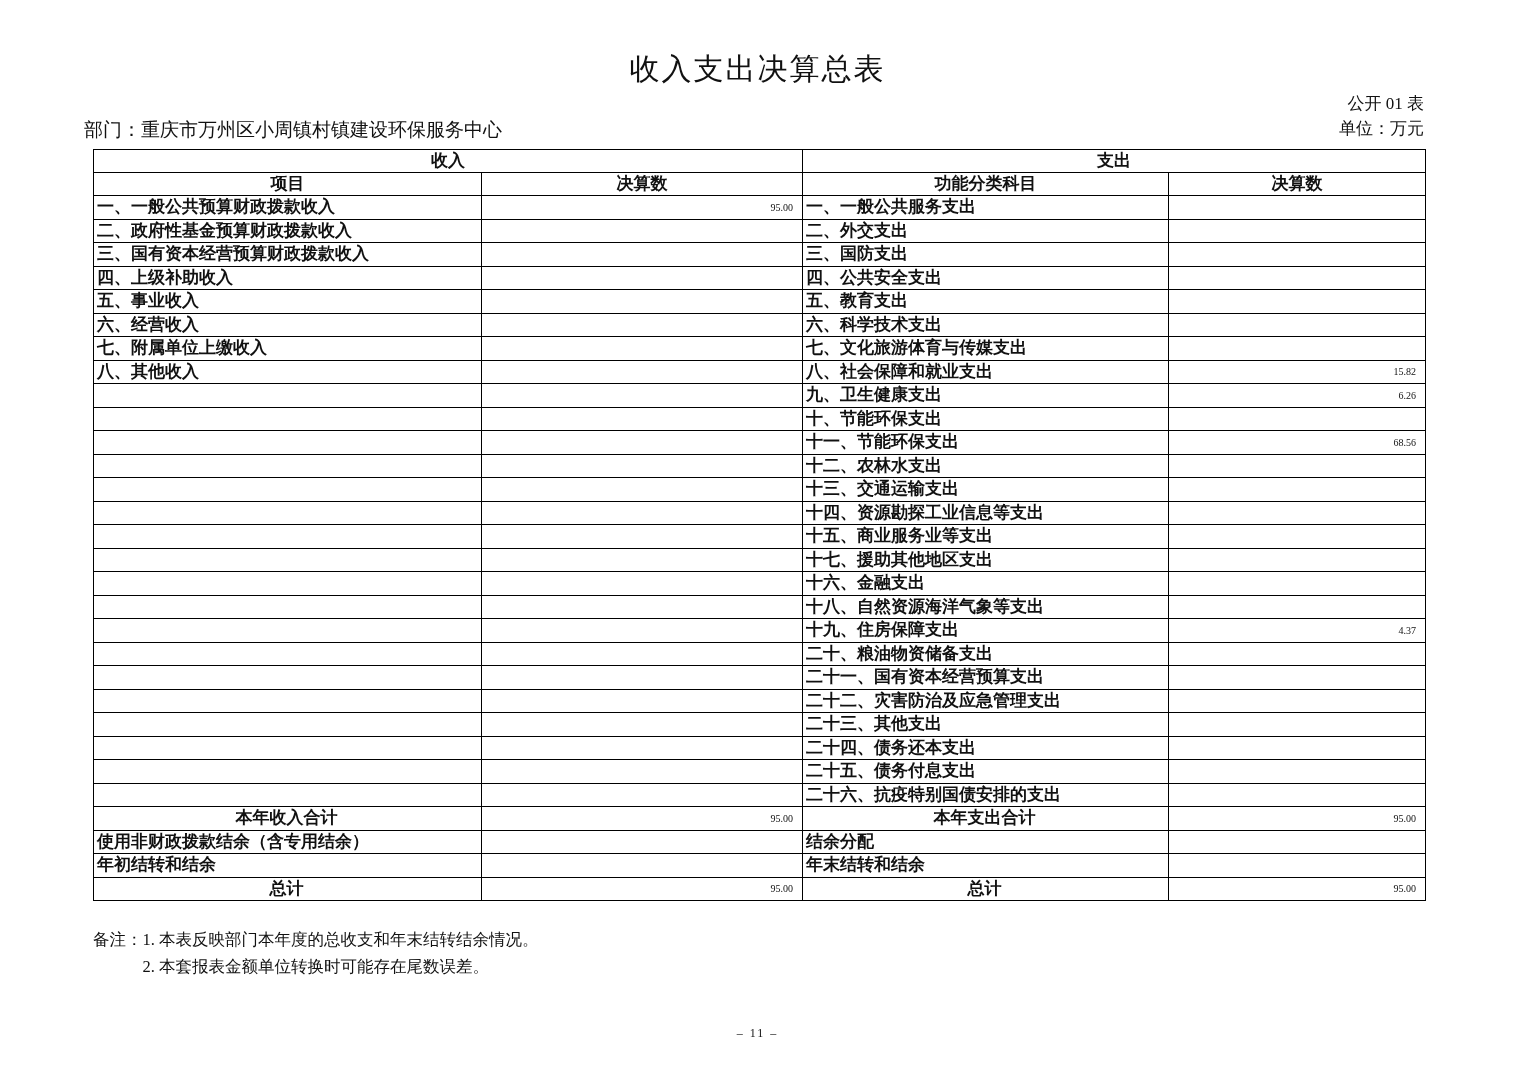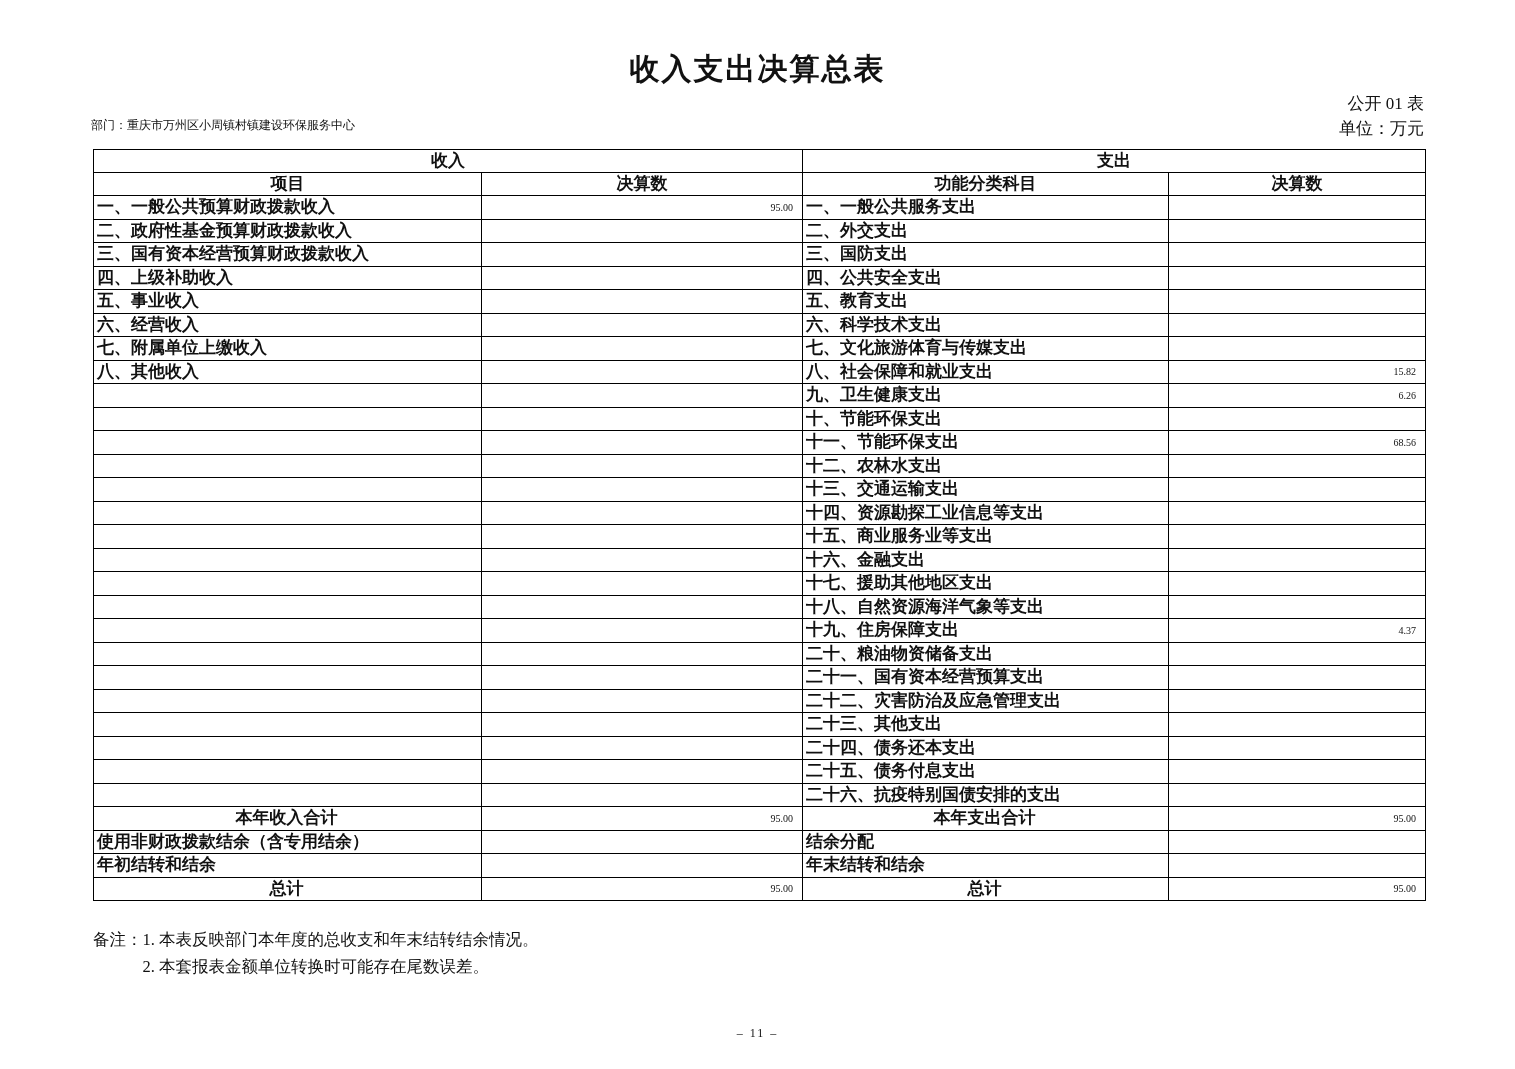"收入支出决算总表" .doc-title { font-weight: bold -> normal }
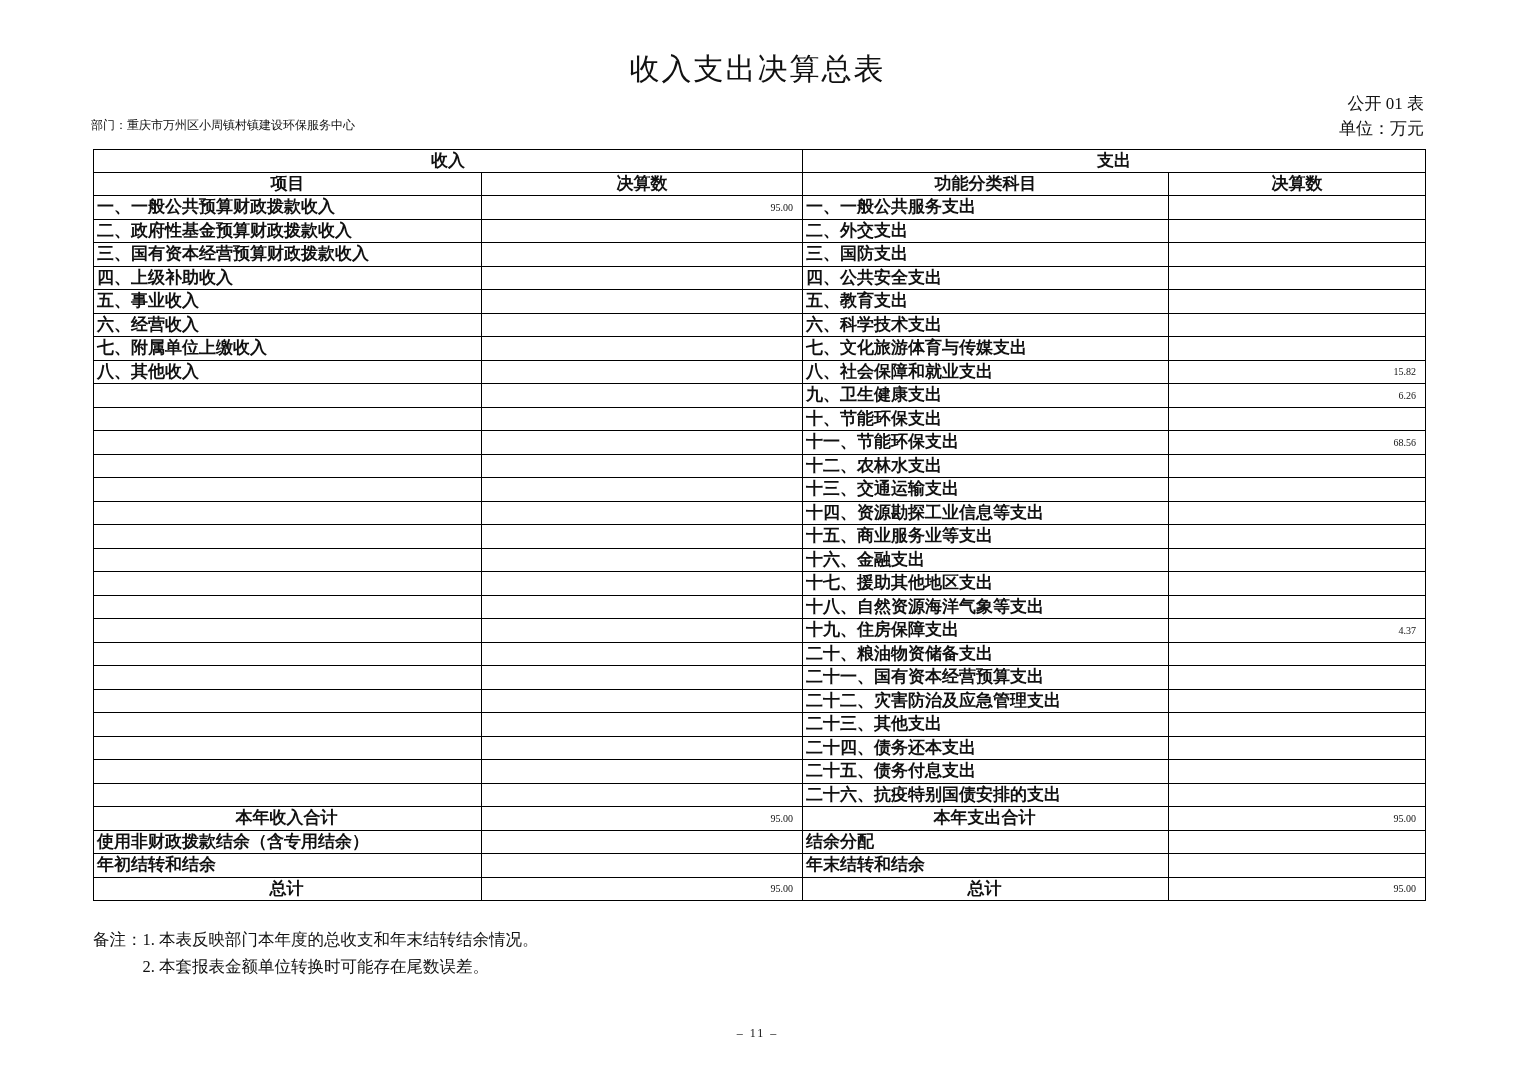"部门：重庆市万州区小周镇村镇建设环保服务中心" .dept-line { font-size: 12px -> 19px; left: 91px -> 84px }
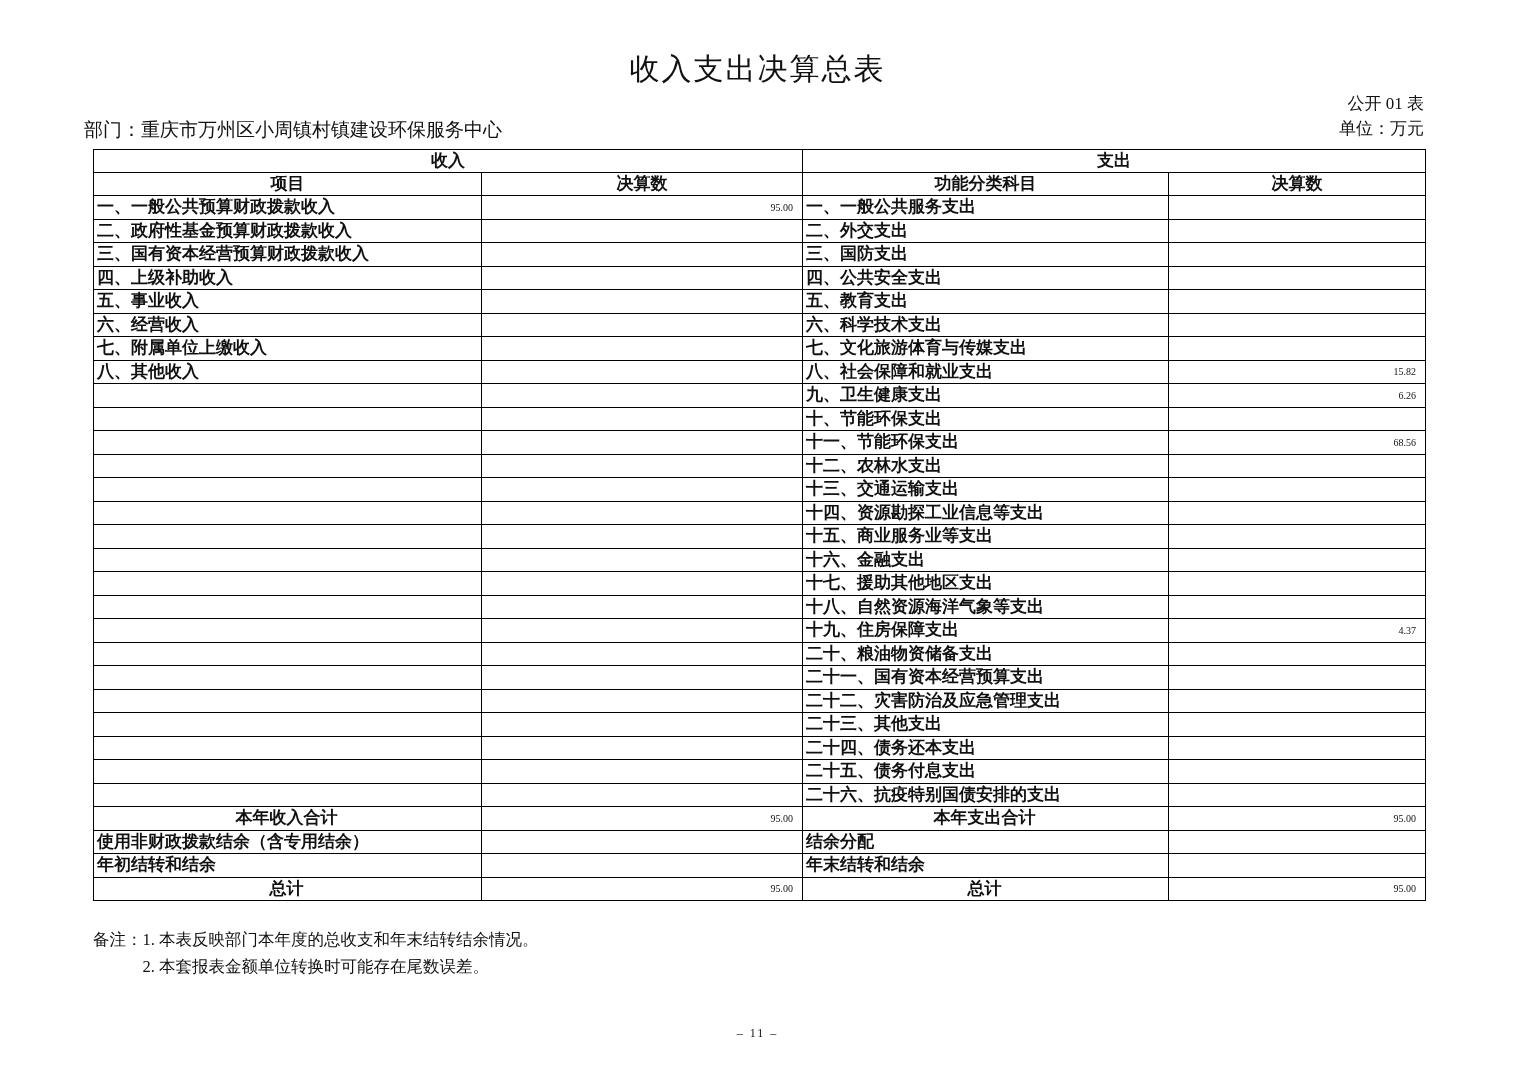"十六、金融支出" tr.data-row { order: before "十七、援助其他地区支出" -> after "十七、援助其他地区支出" }
